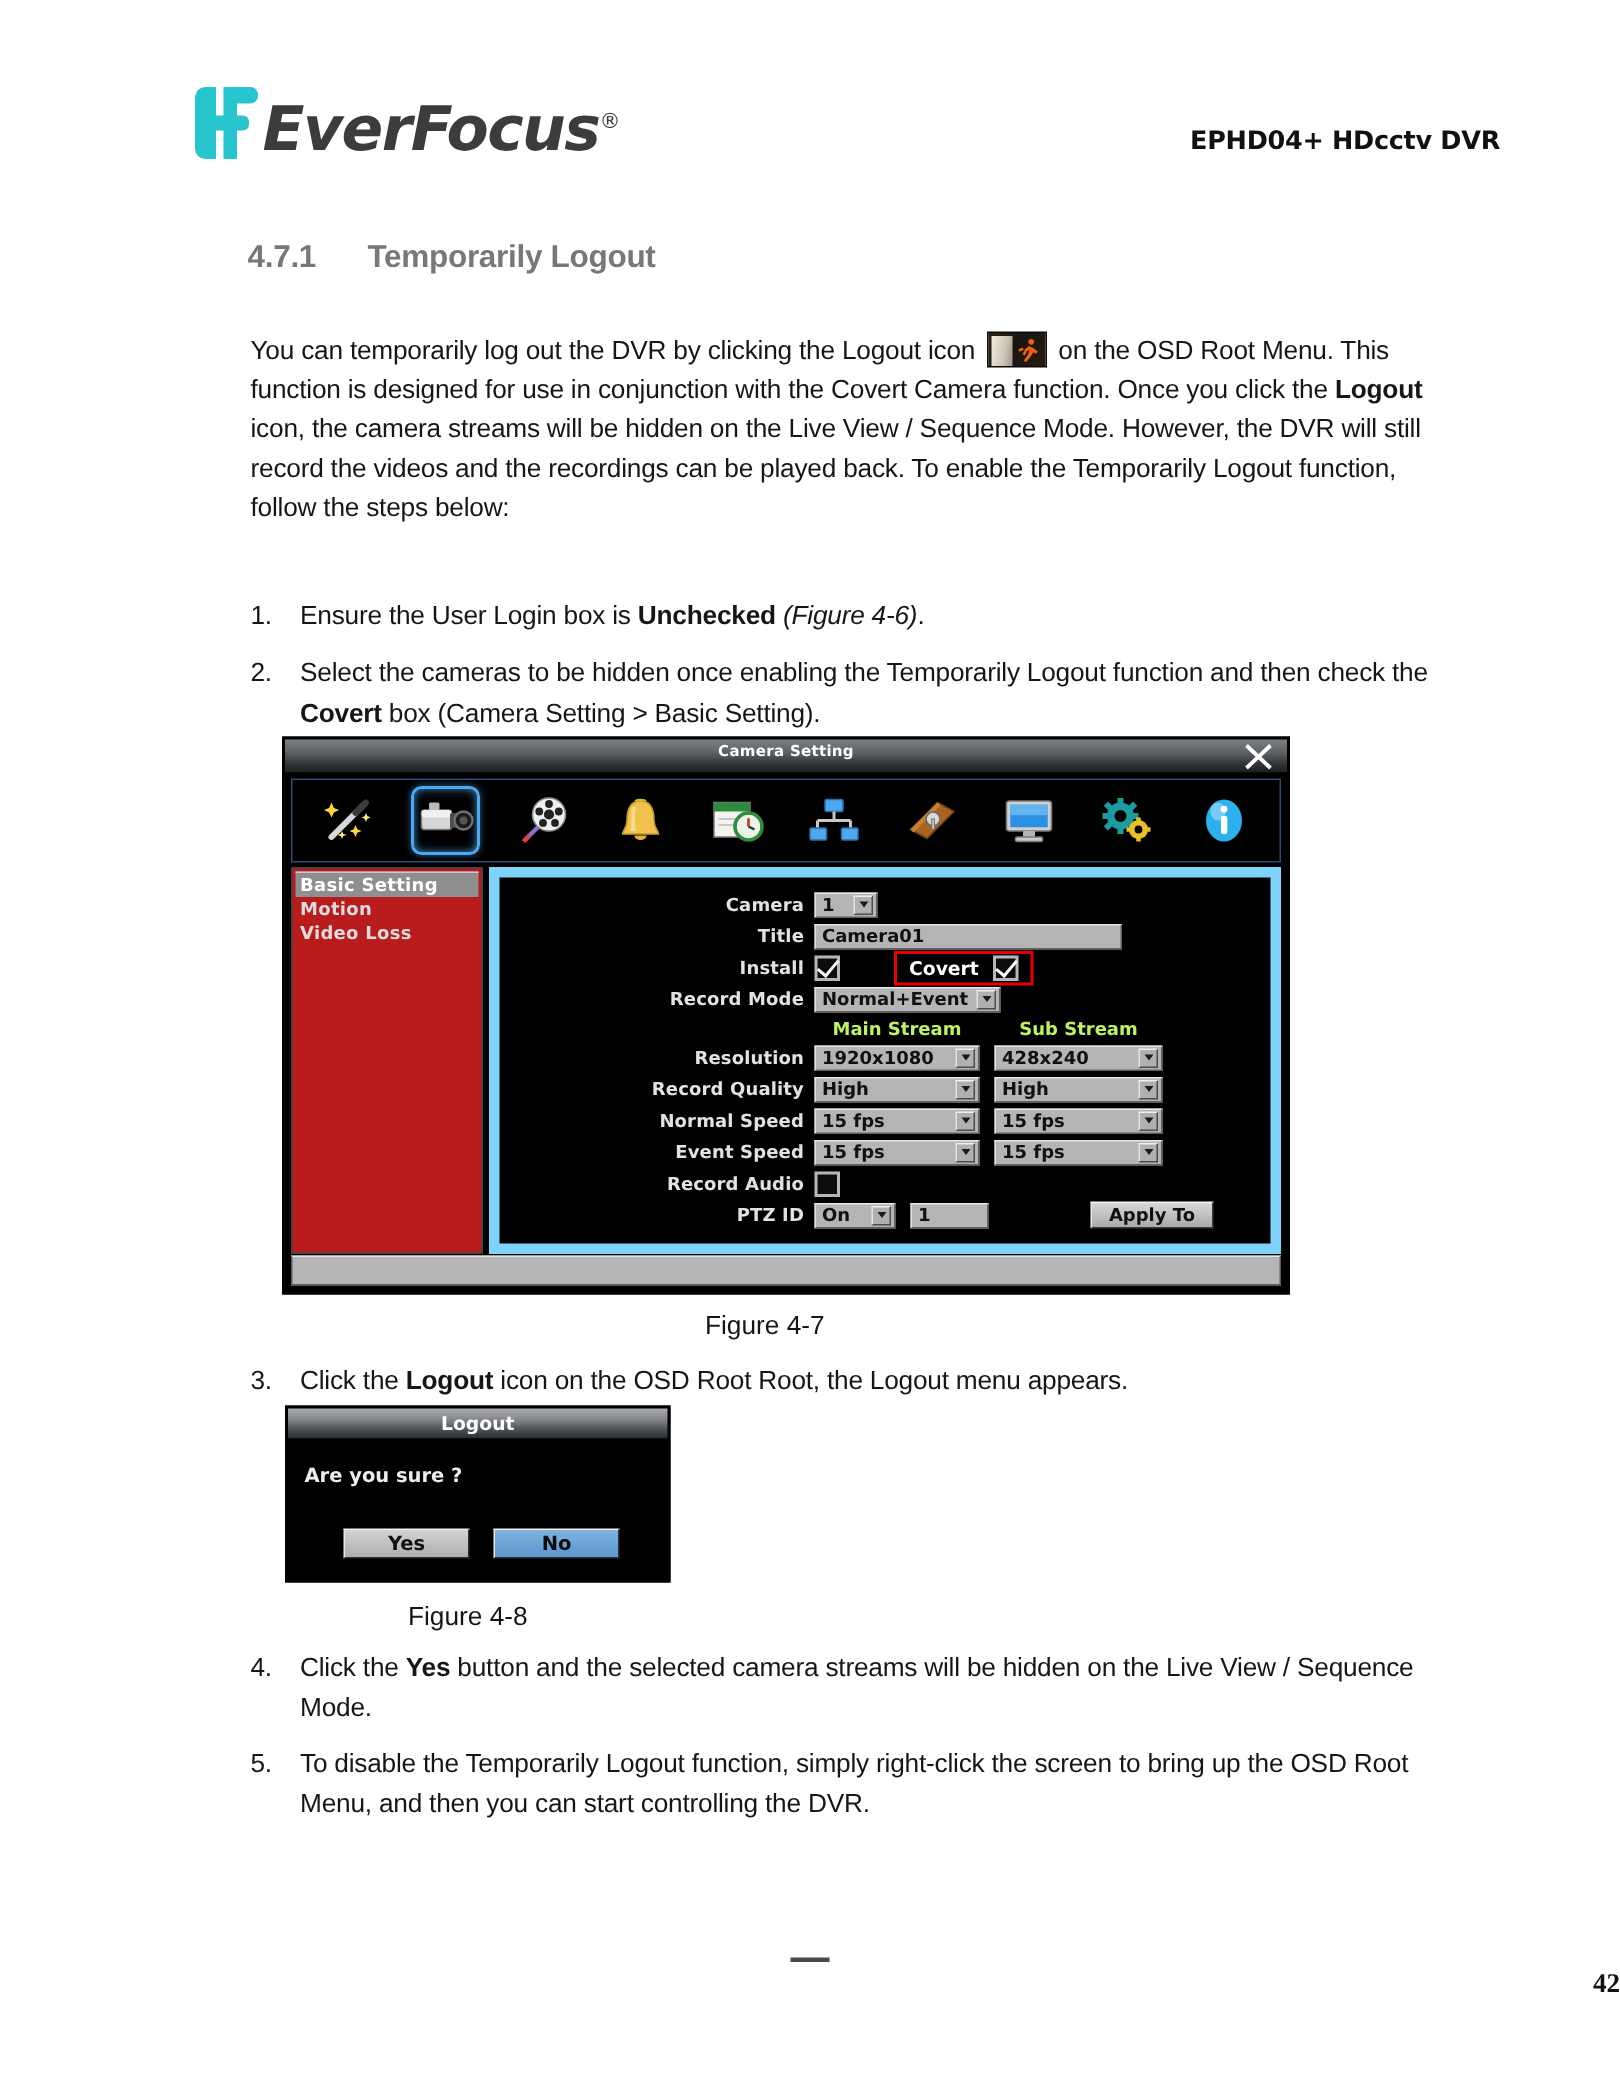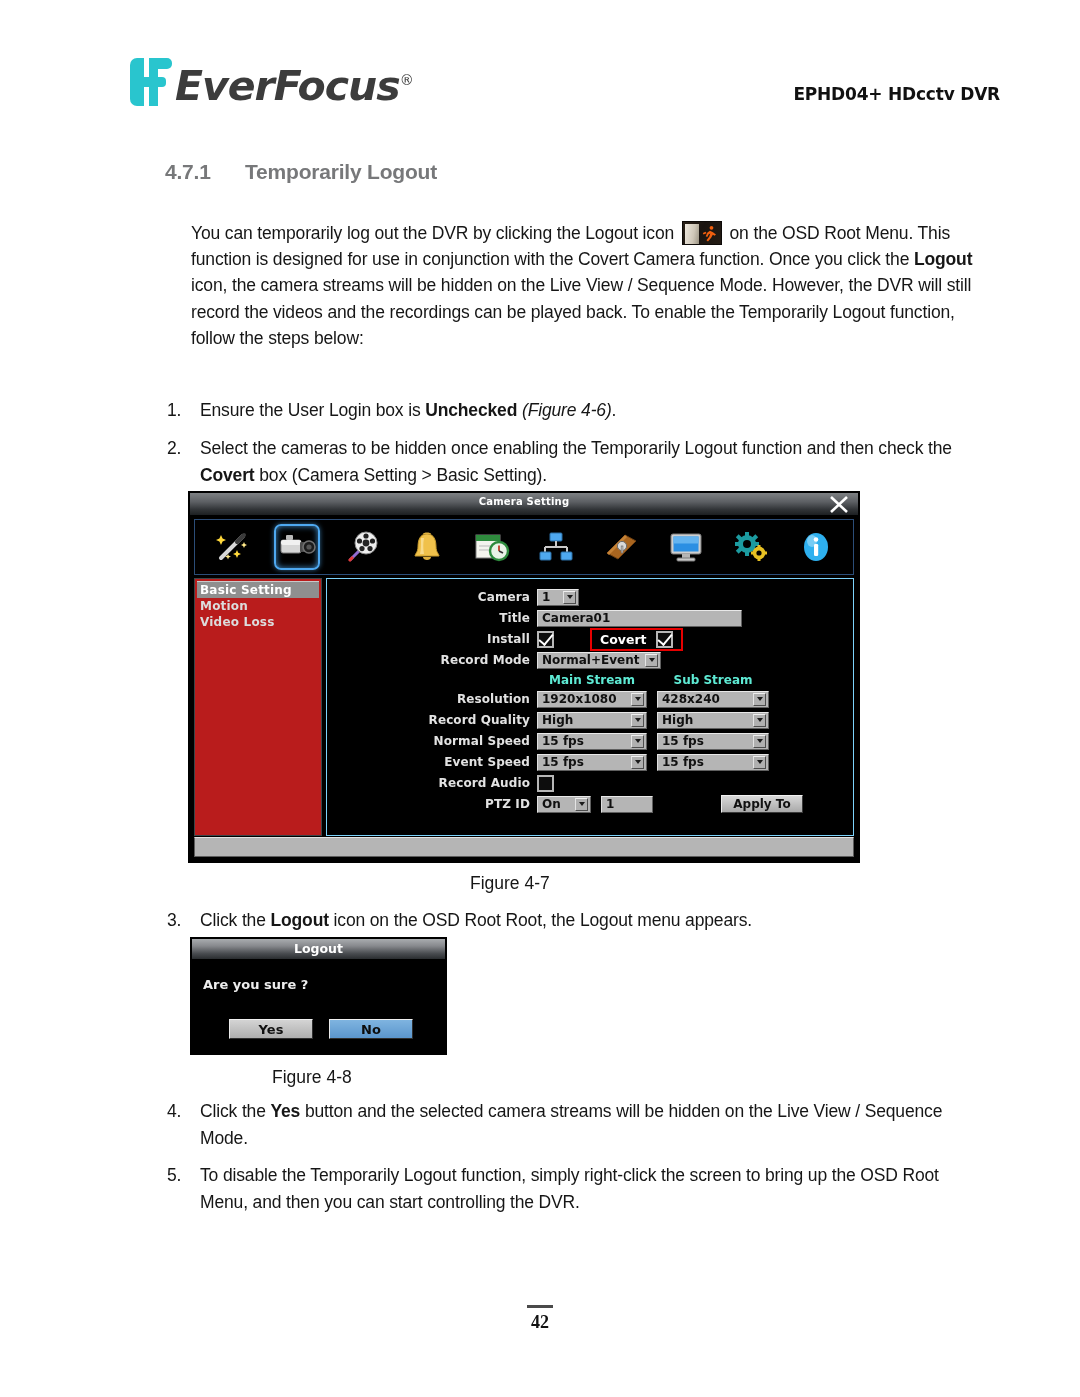"You can temporarily log out" .para { margin-left: 24px -> none }
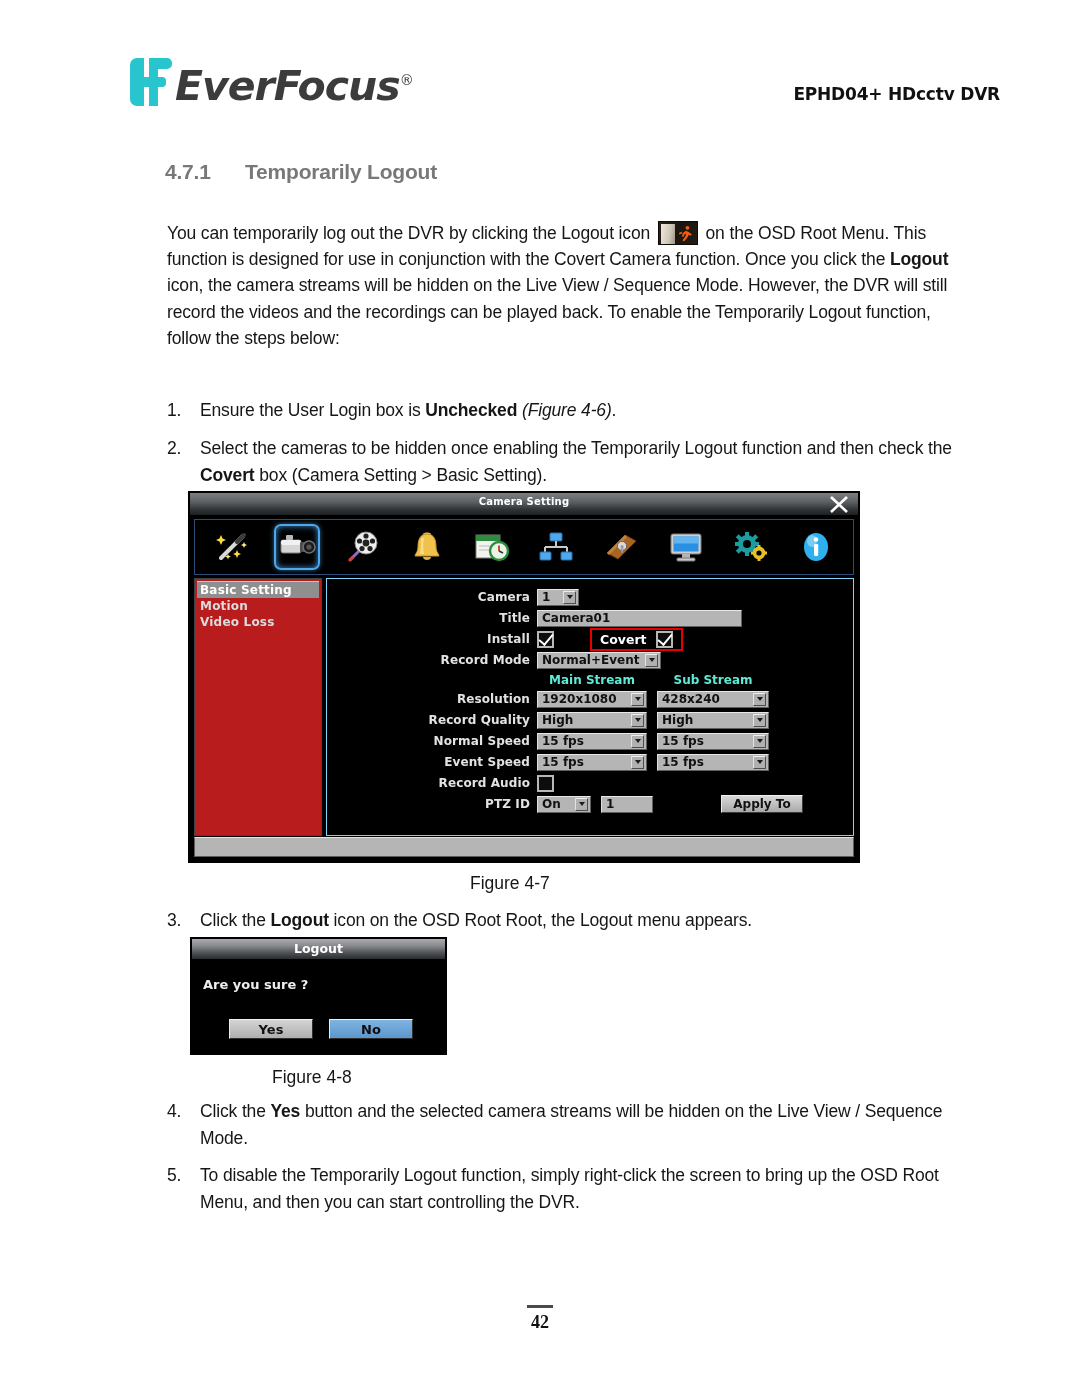"Camera" .cam-form { border: 1px solid #7dd3fc -> 7px solid #7dd3fc }
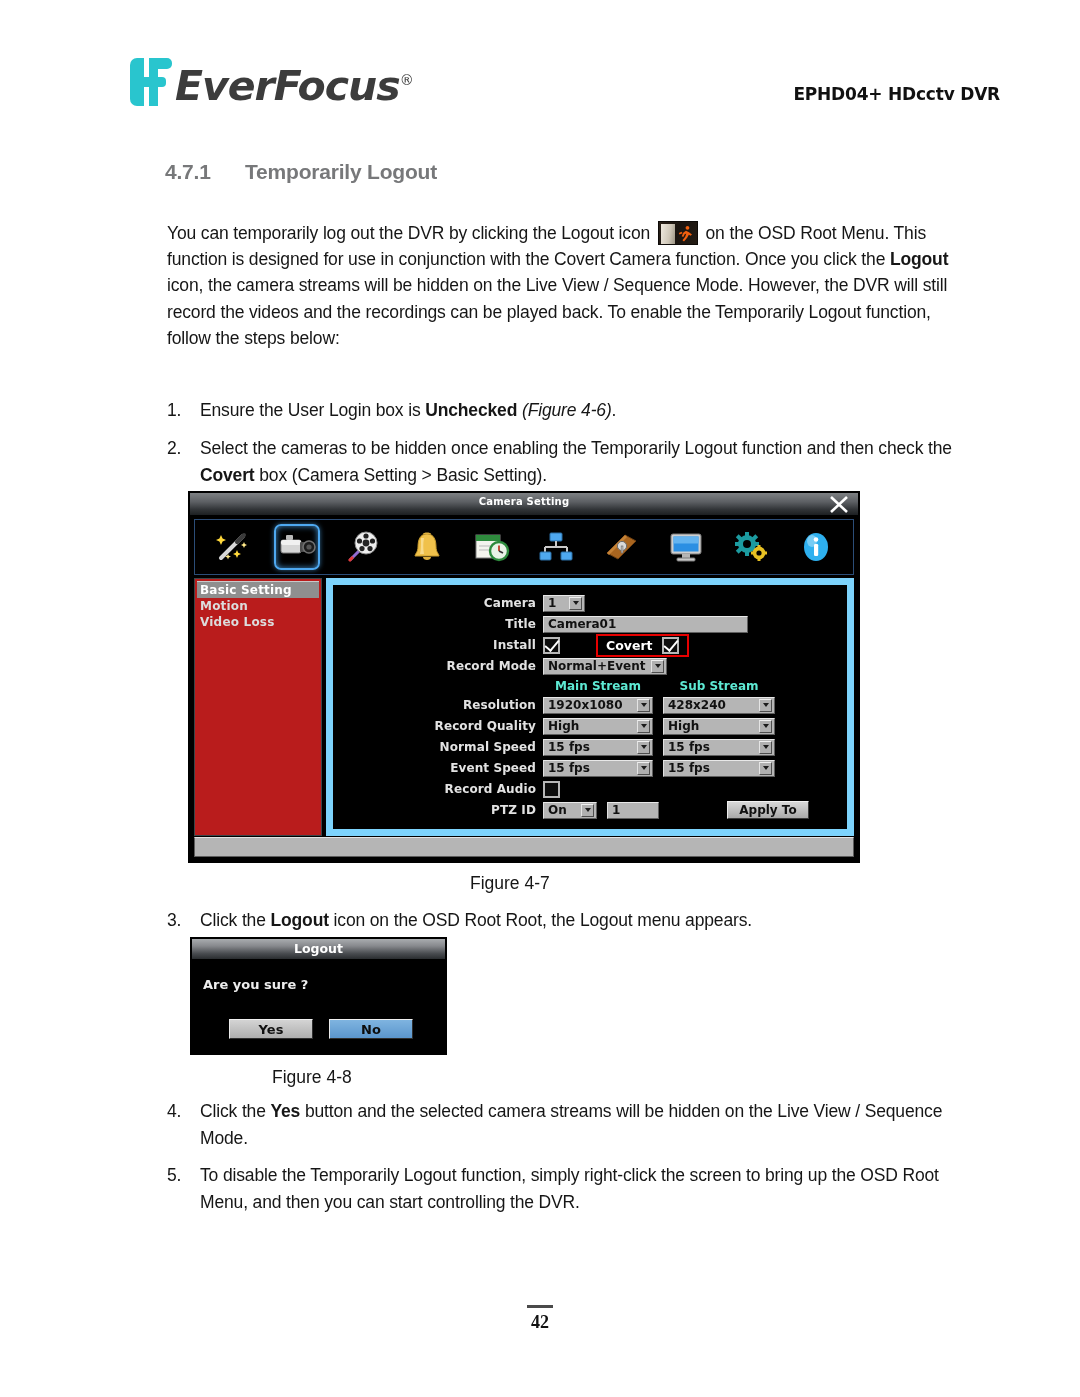"Main Stream" .stream-head .sh { color: #5eead4 -> #bef264 }
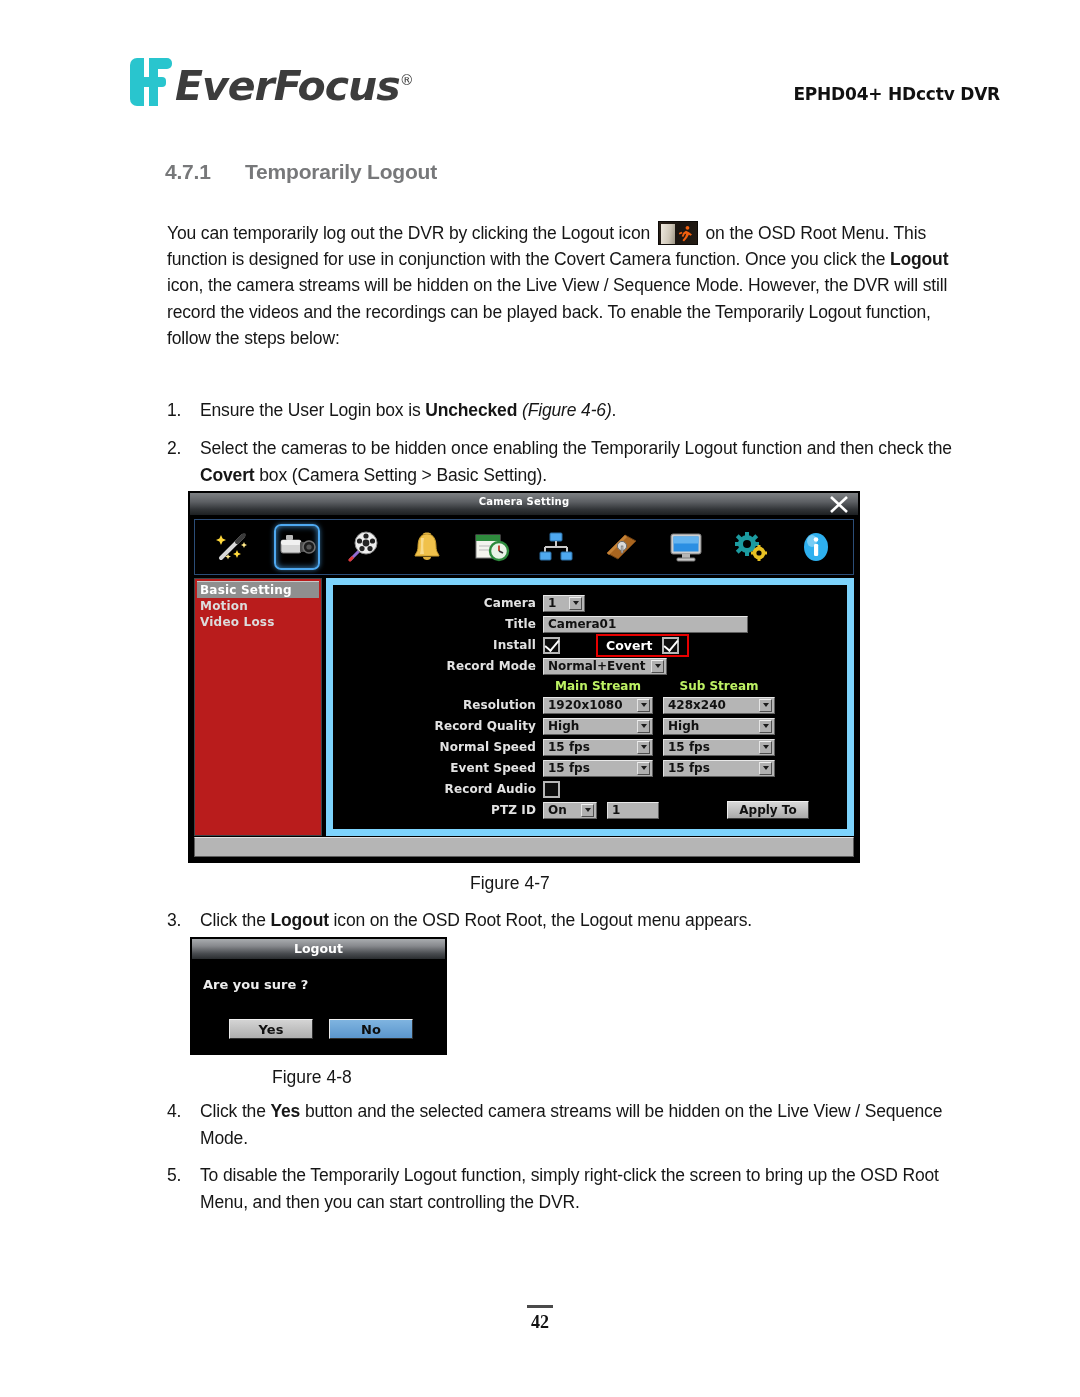"42" .footer { text-align: center -> right }
